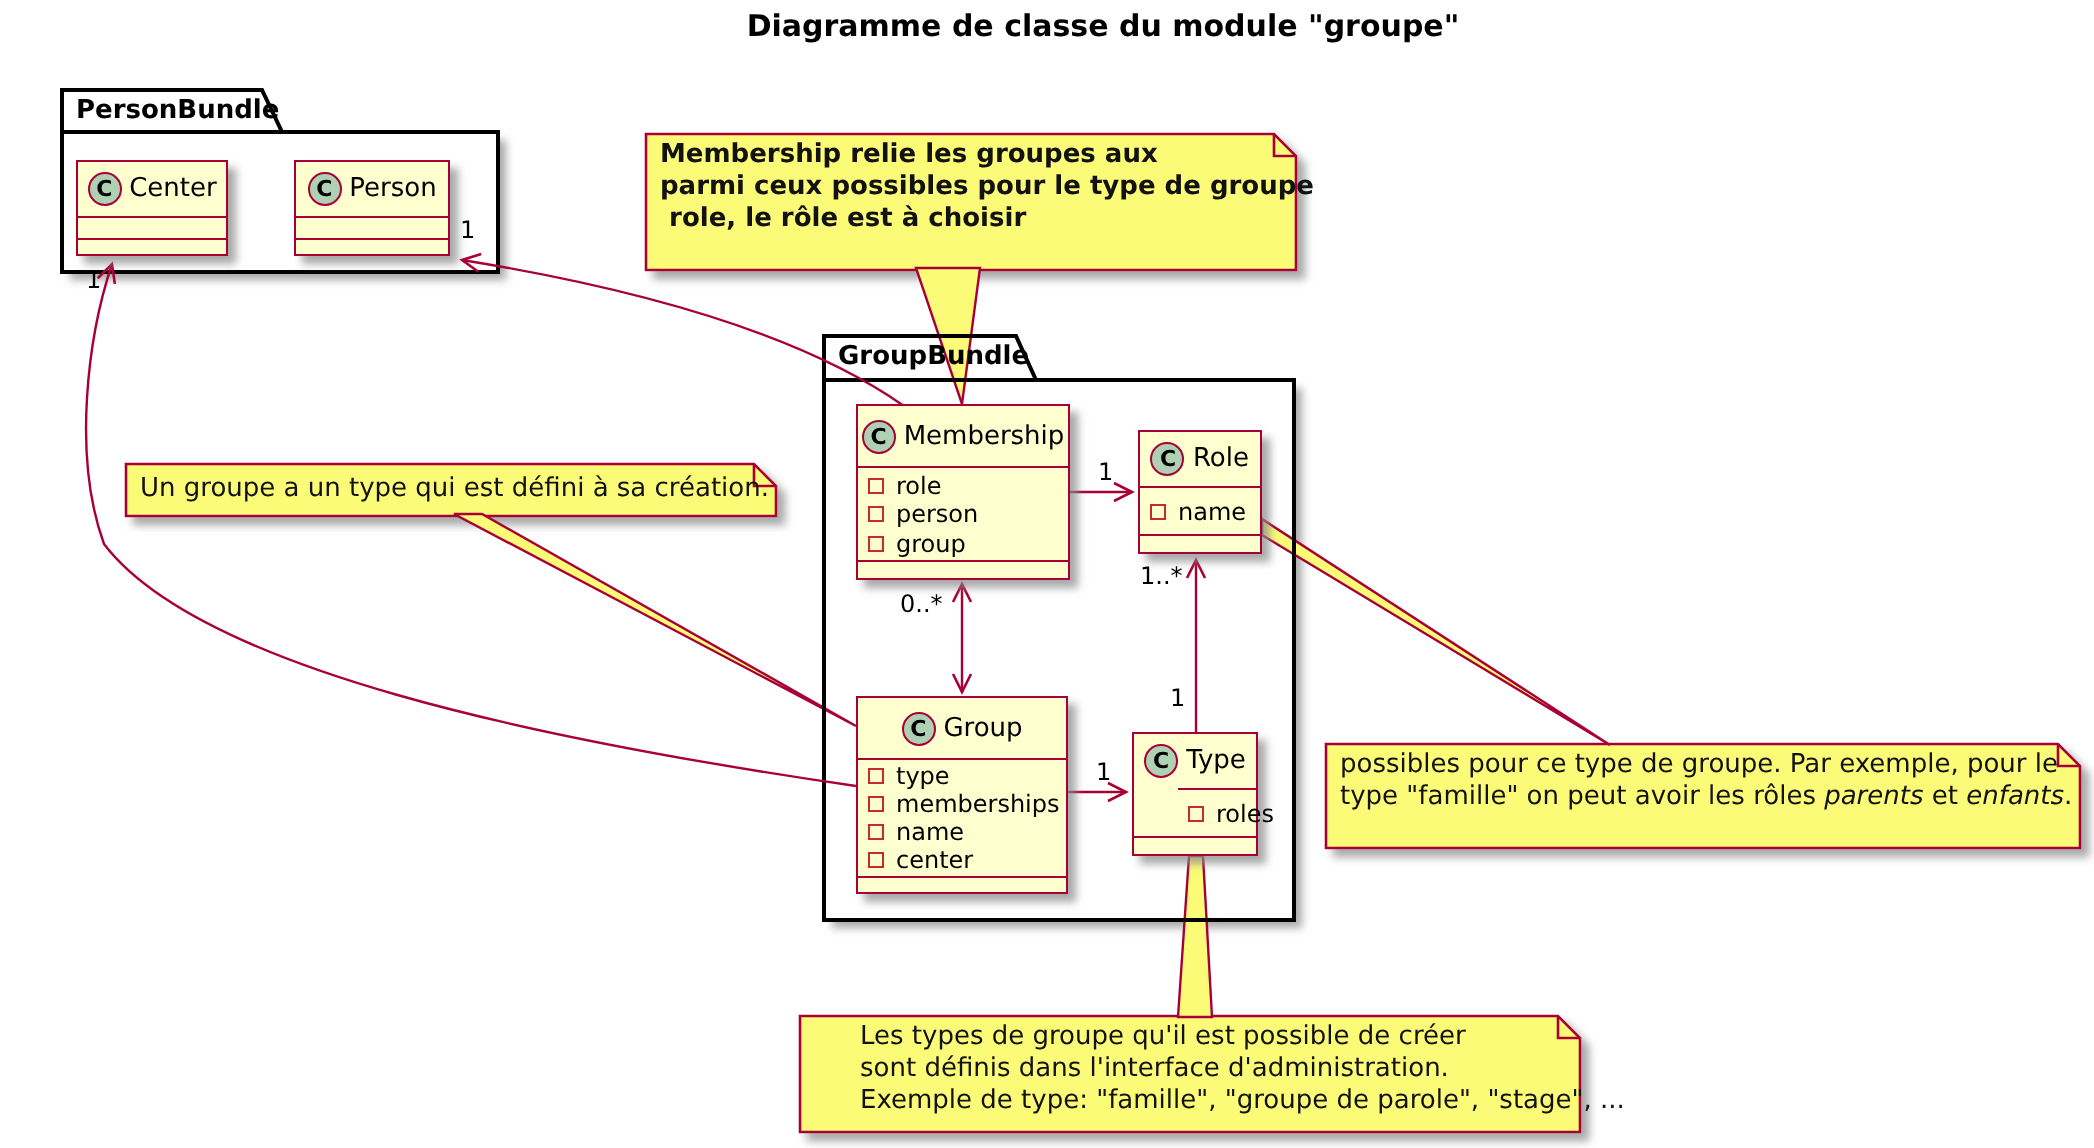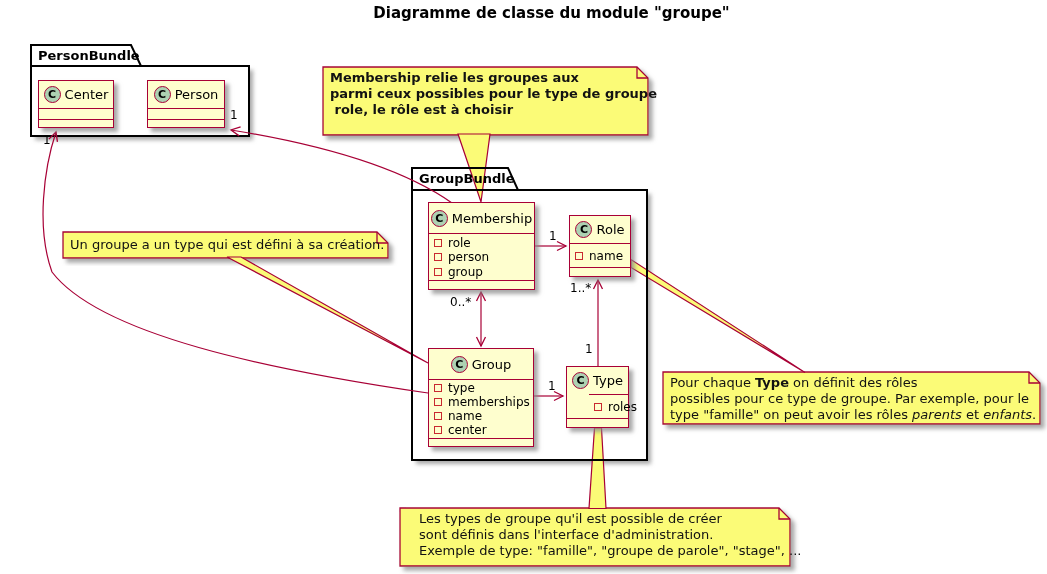"Pour chaque Type on définit" div.note-line { html: <div><span>Pour chaque </span><b>Type</b><span> on définit des rôles</span></div> -> none }
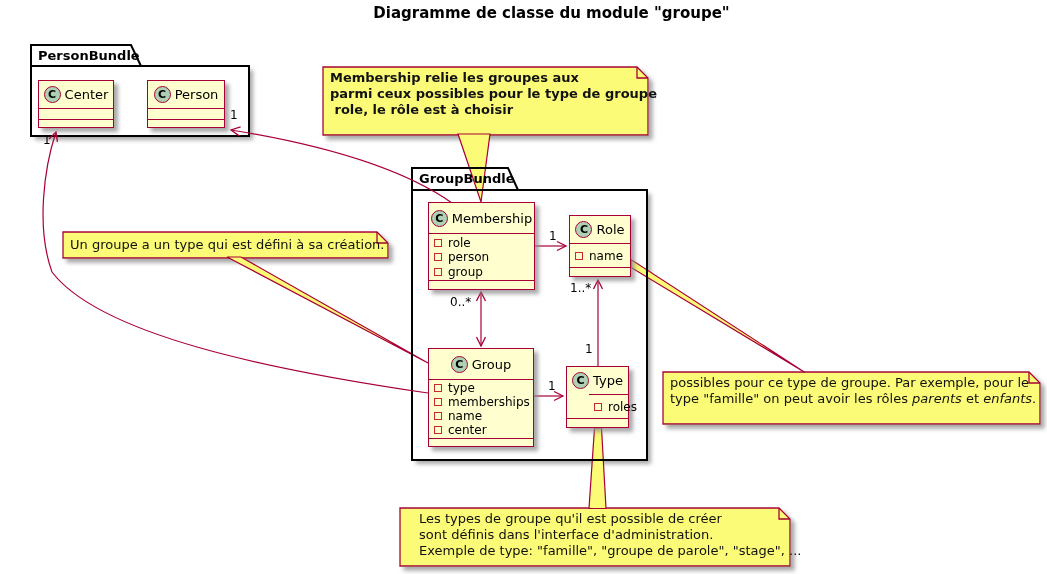"Les types de groupe qu'il" div.note-text { left: 419px -> 430px }
